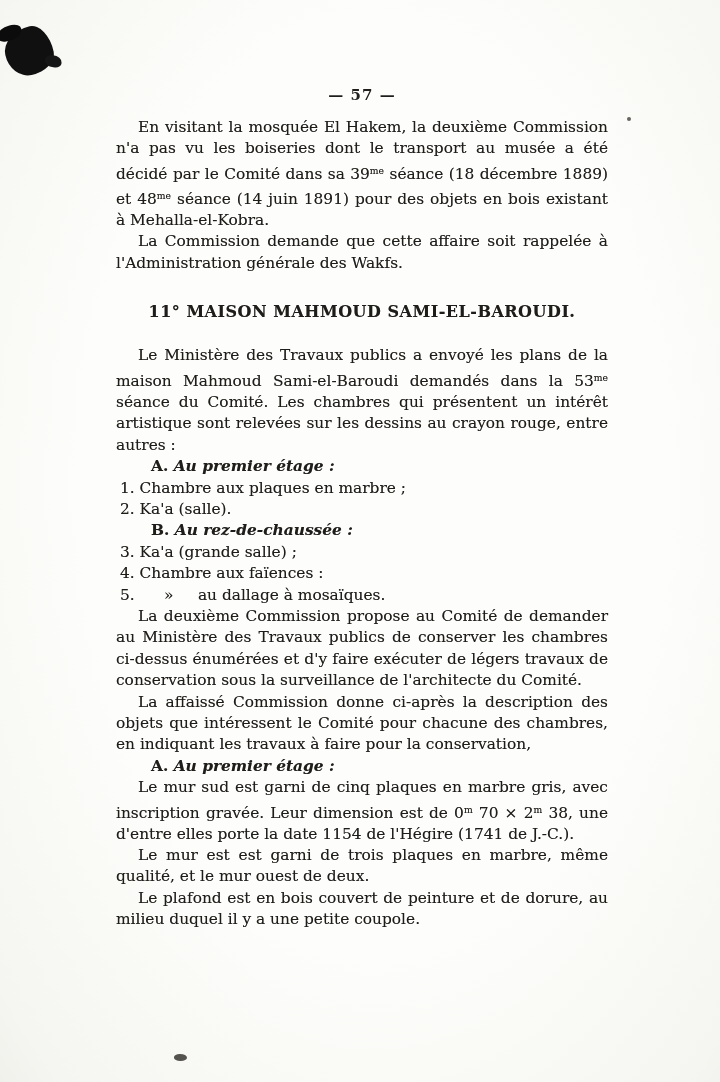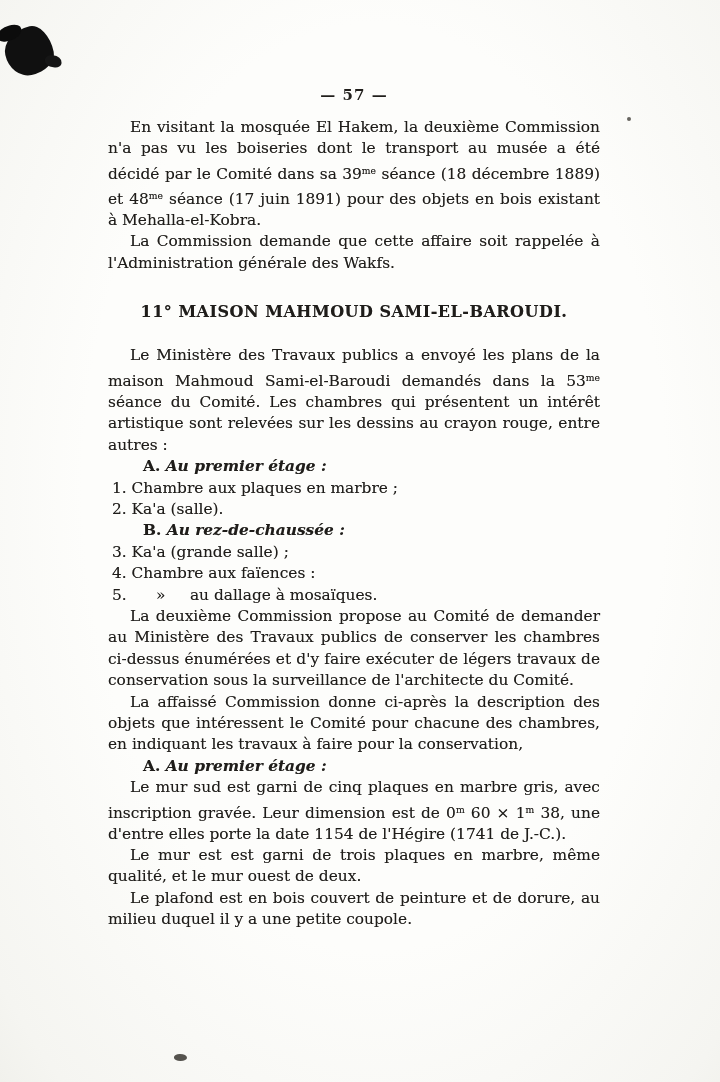"— 57 —" .text-block { left: 108px -> 116px }
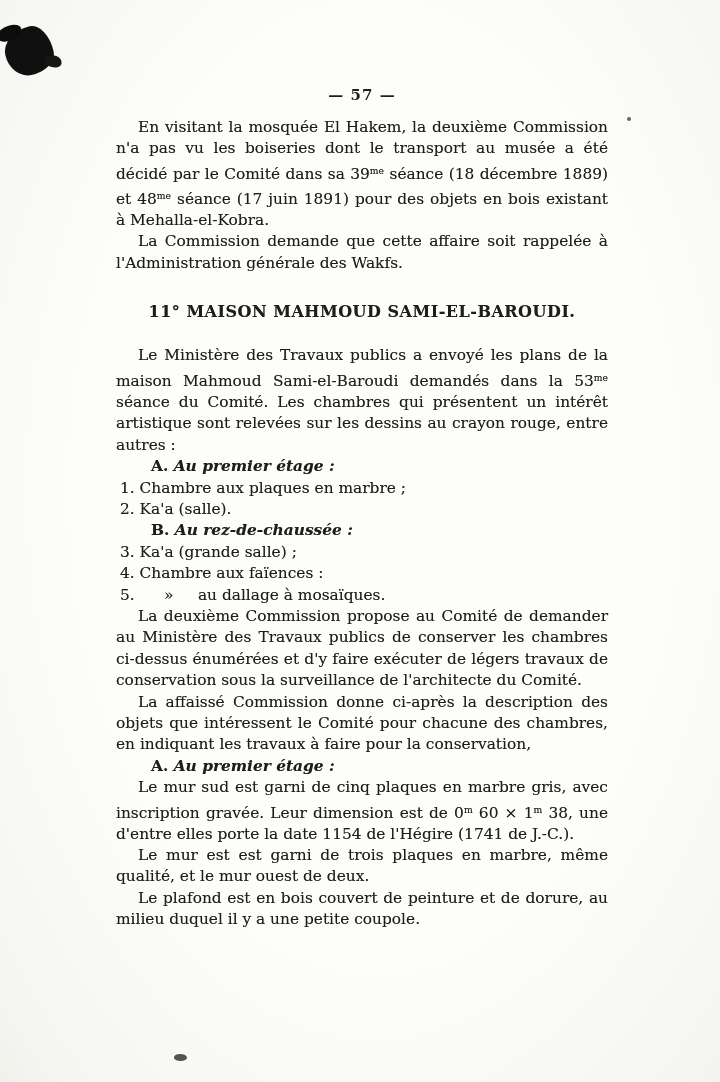"séance (17 juin 1891) pour" span { text: 17 -> 14 }
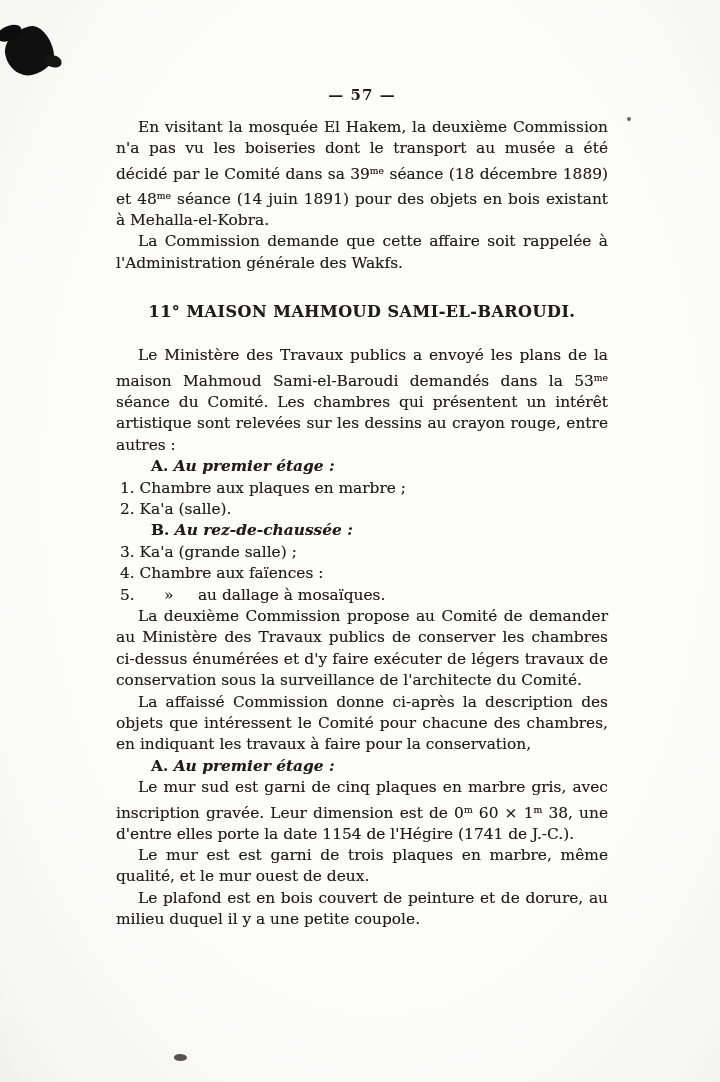"60 × 1" span { text: 60 × 1 -> 70 × 2 }
